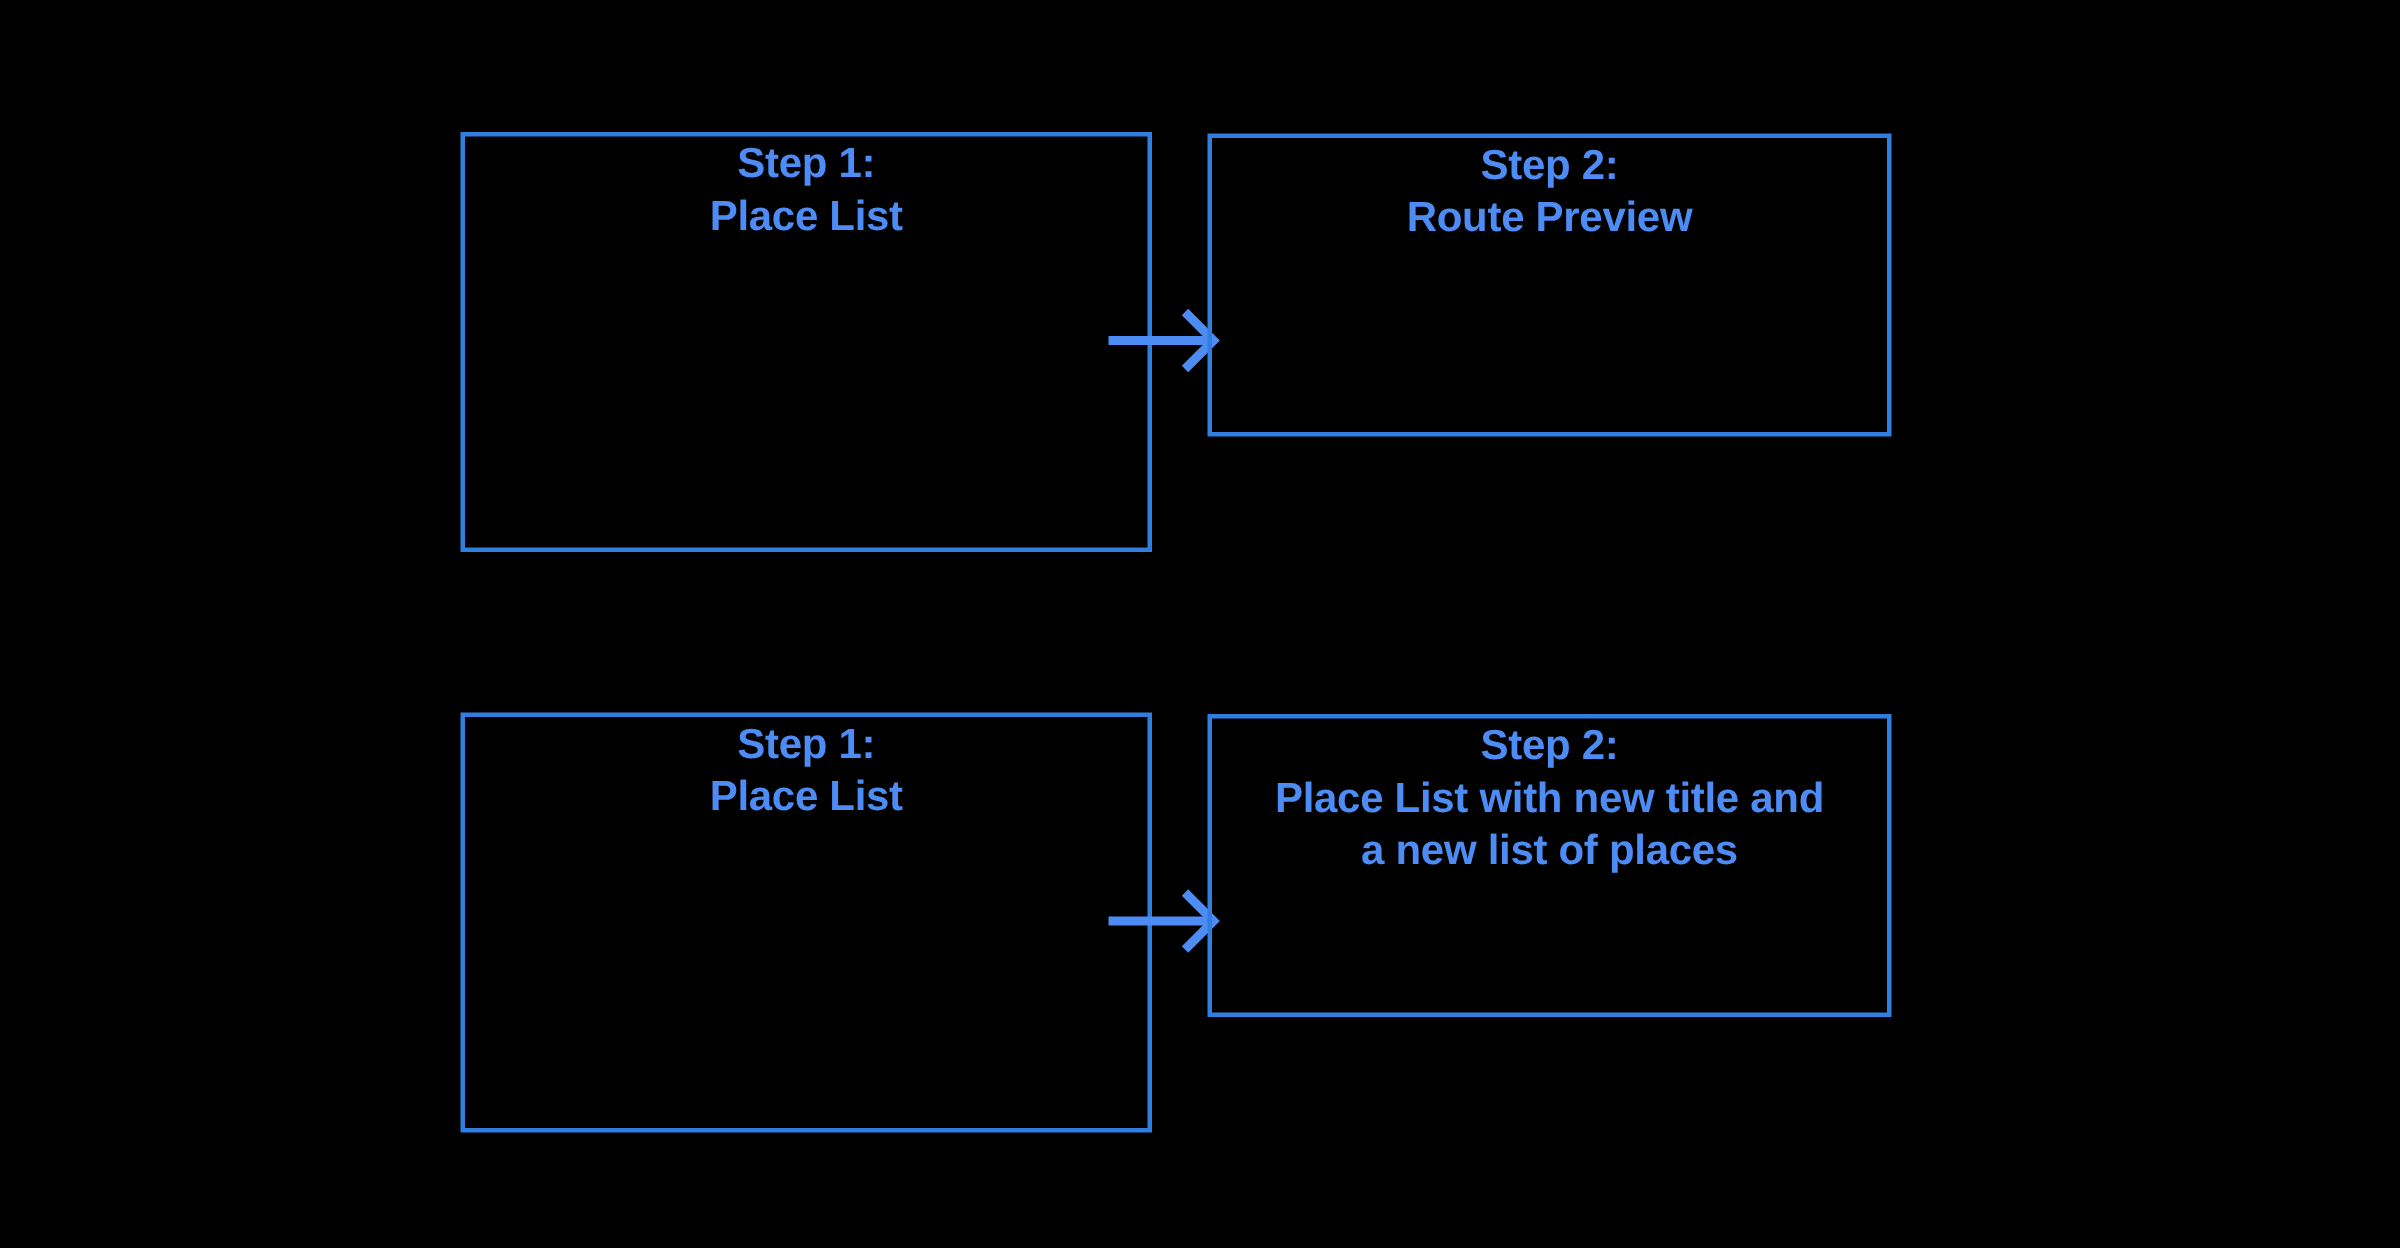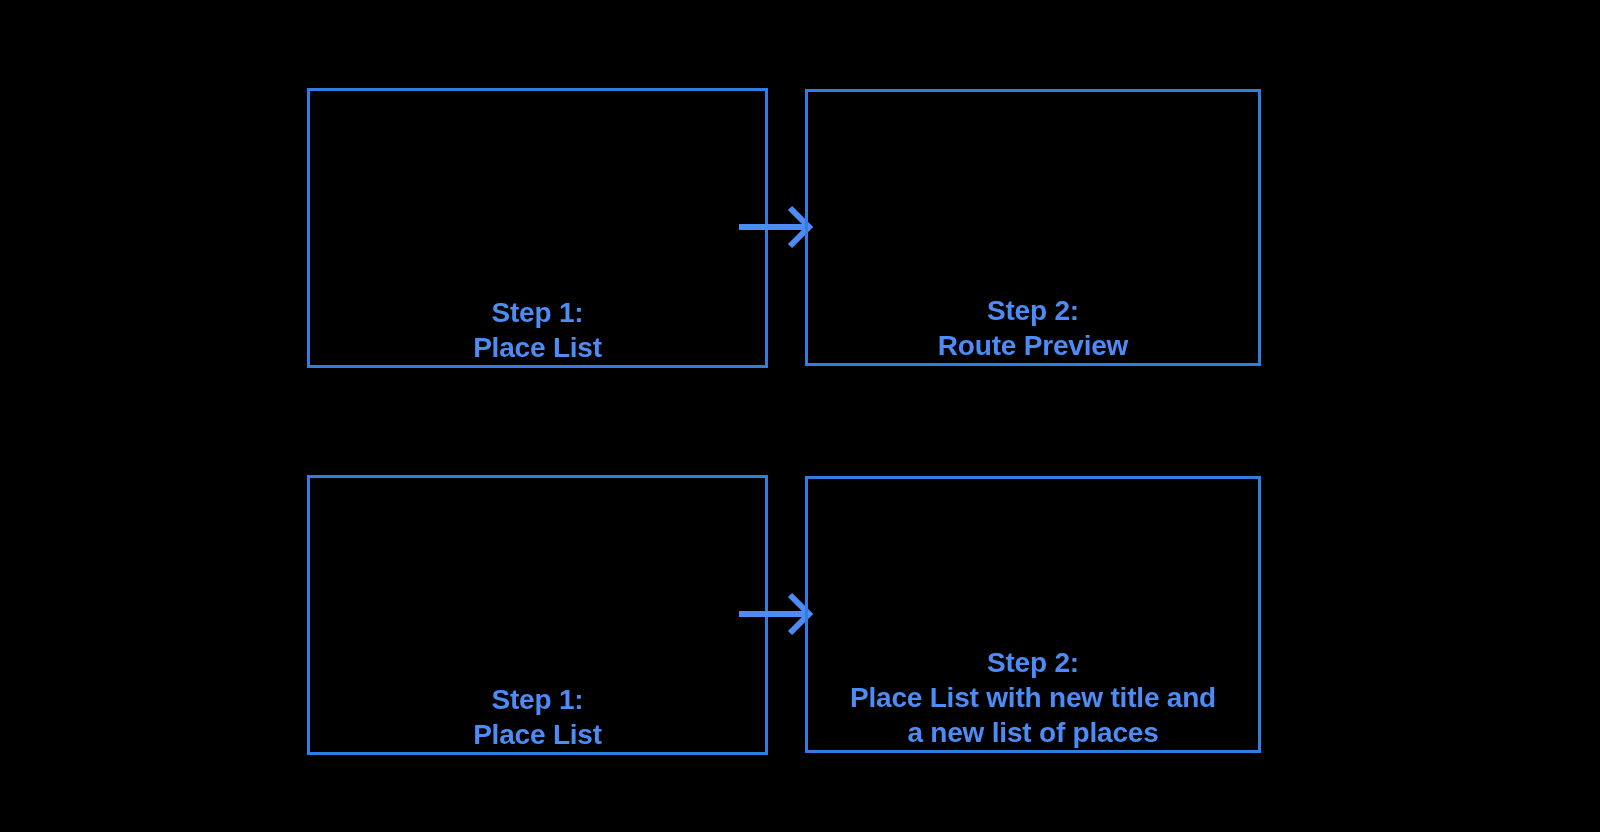"Step 1:" .step-box { align-items: flex-end -> flex-start }
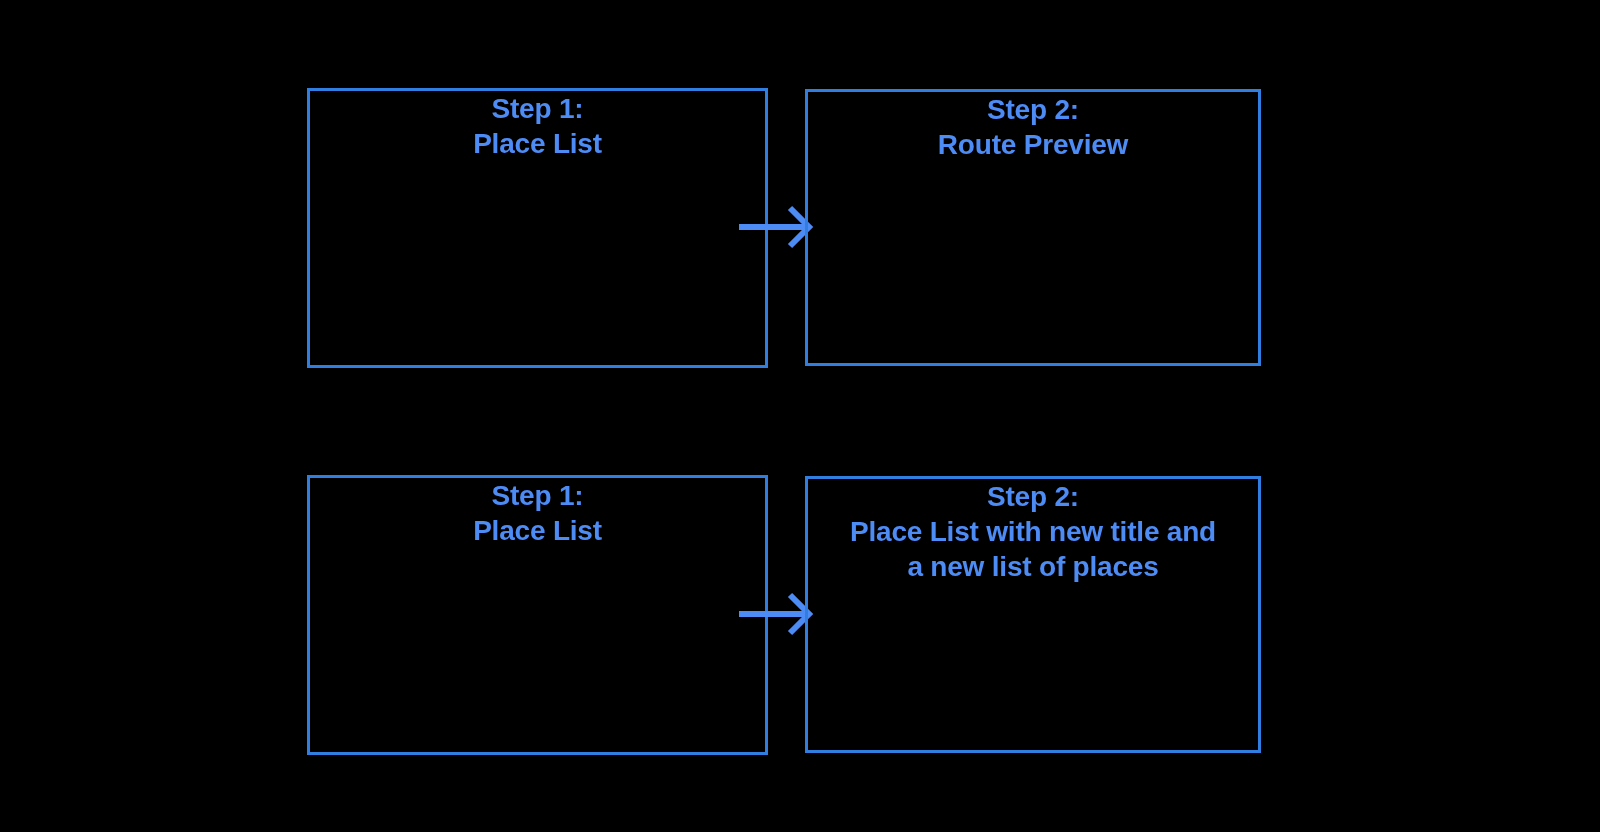"Step 2:" .step-box.right { height: 277px -> 202px }
